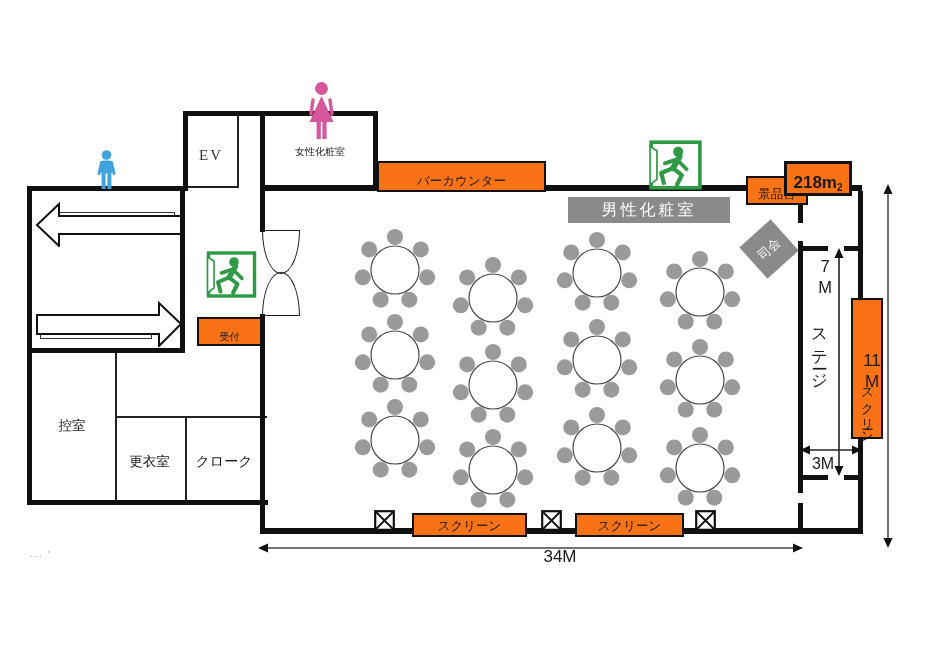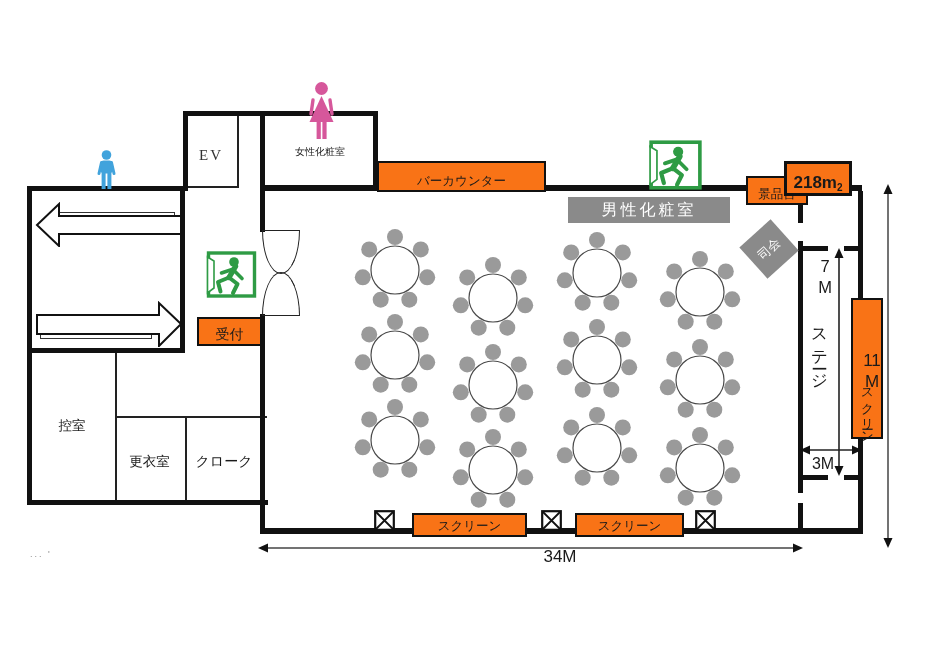"受付" div.wbox { font-size: 14px -> 10px }
